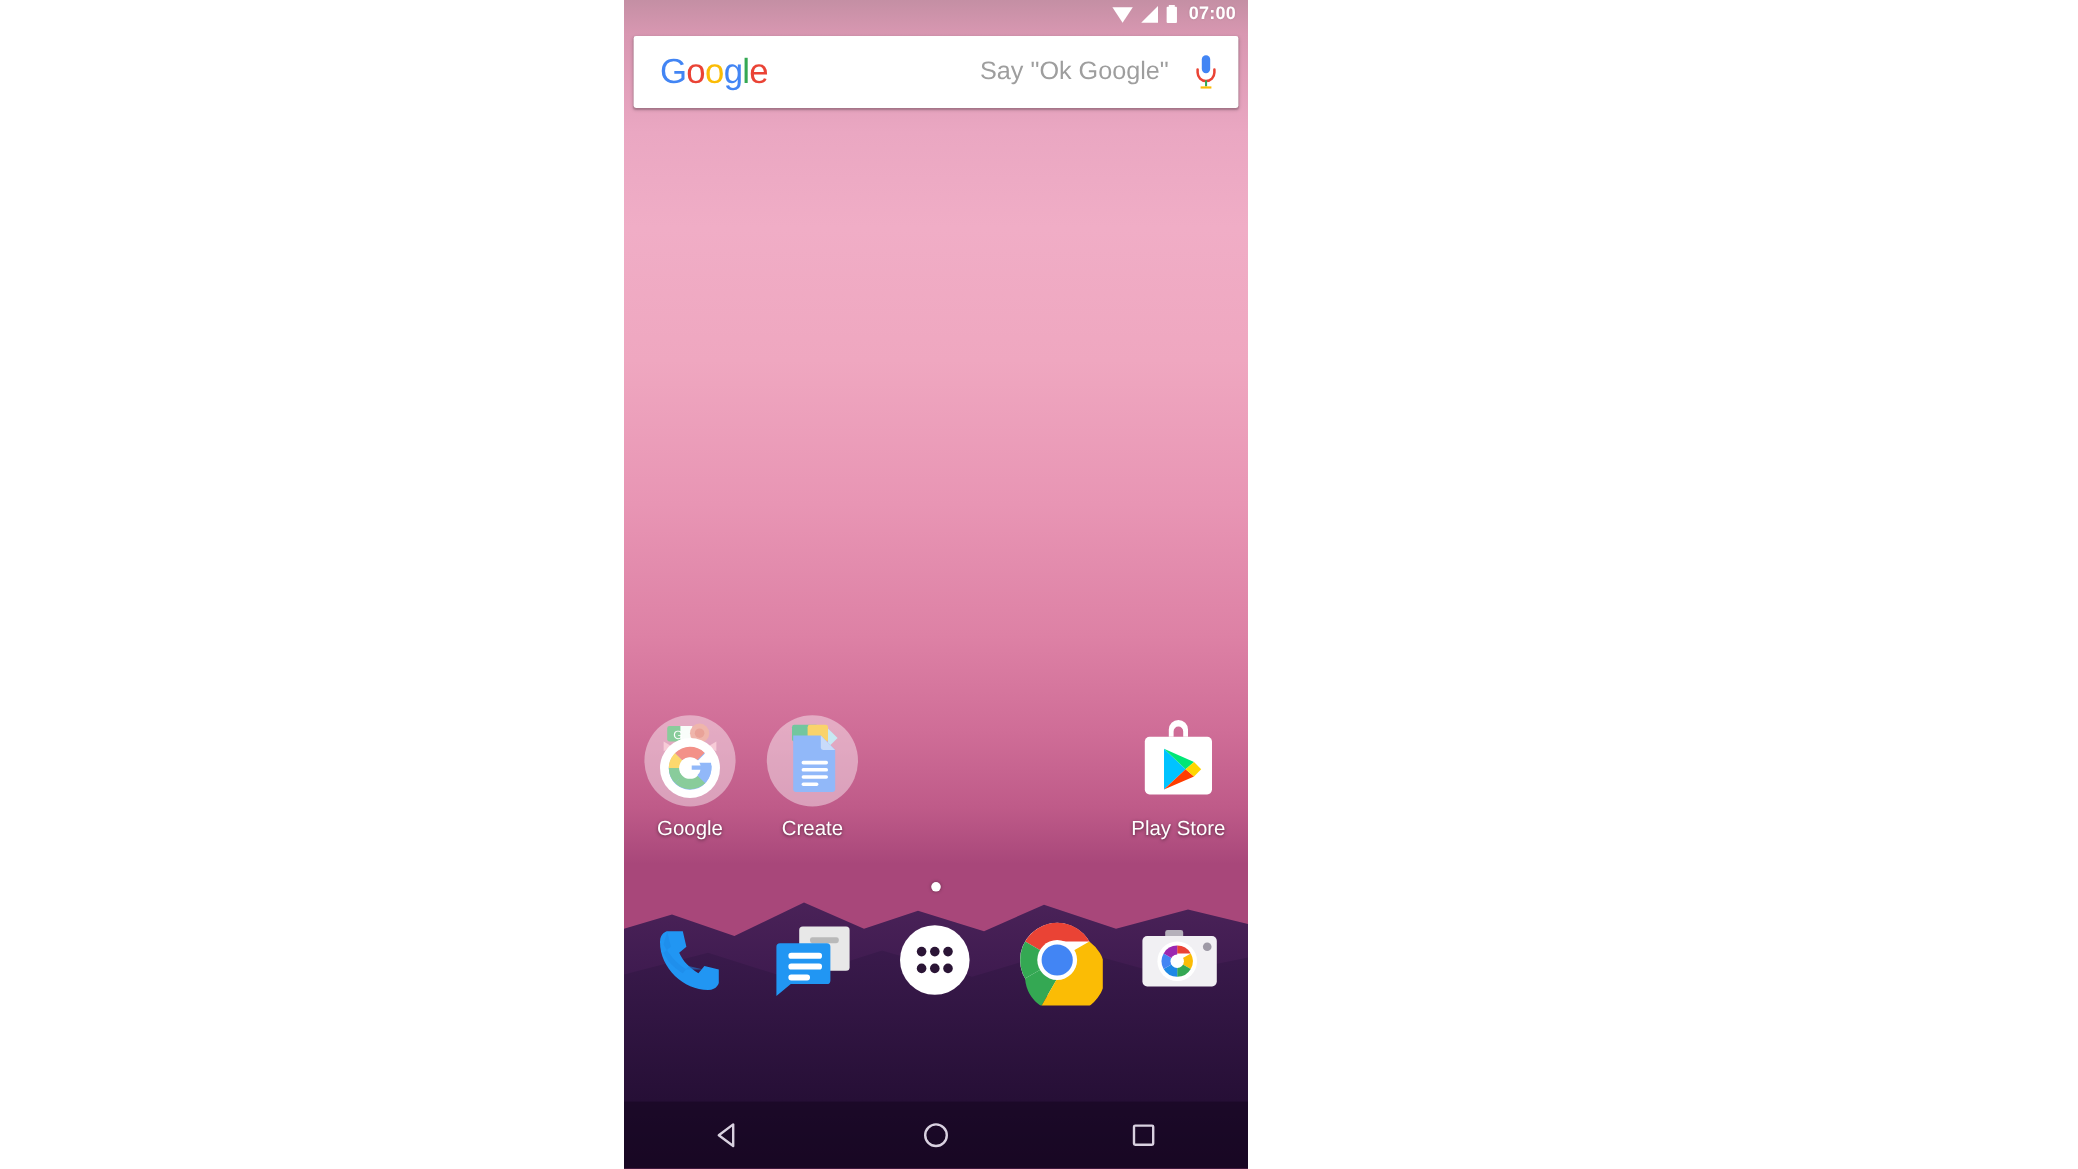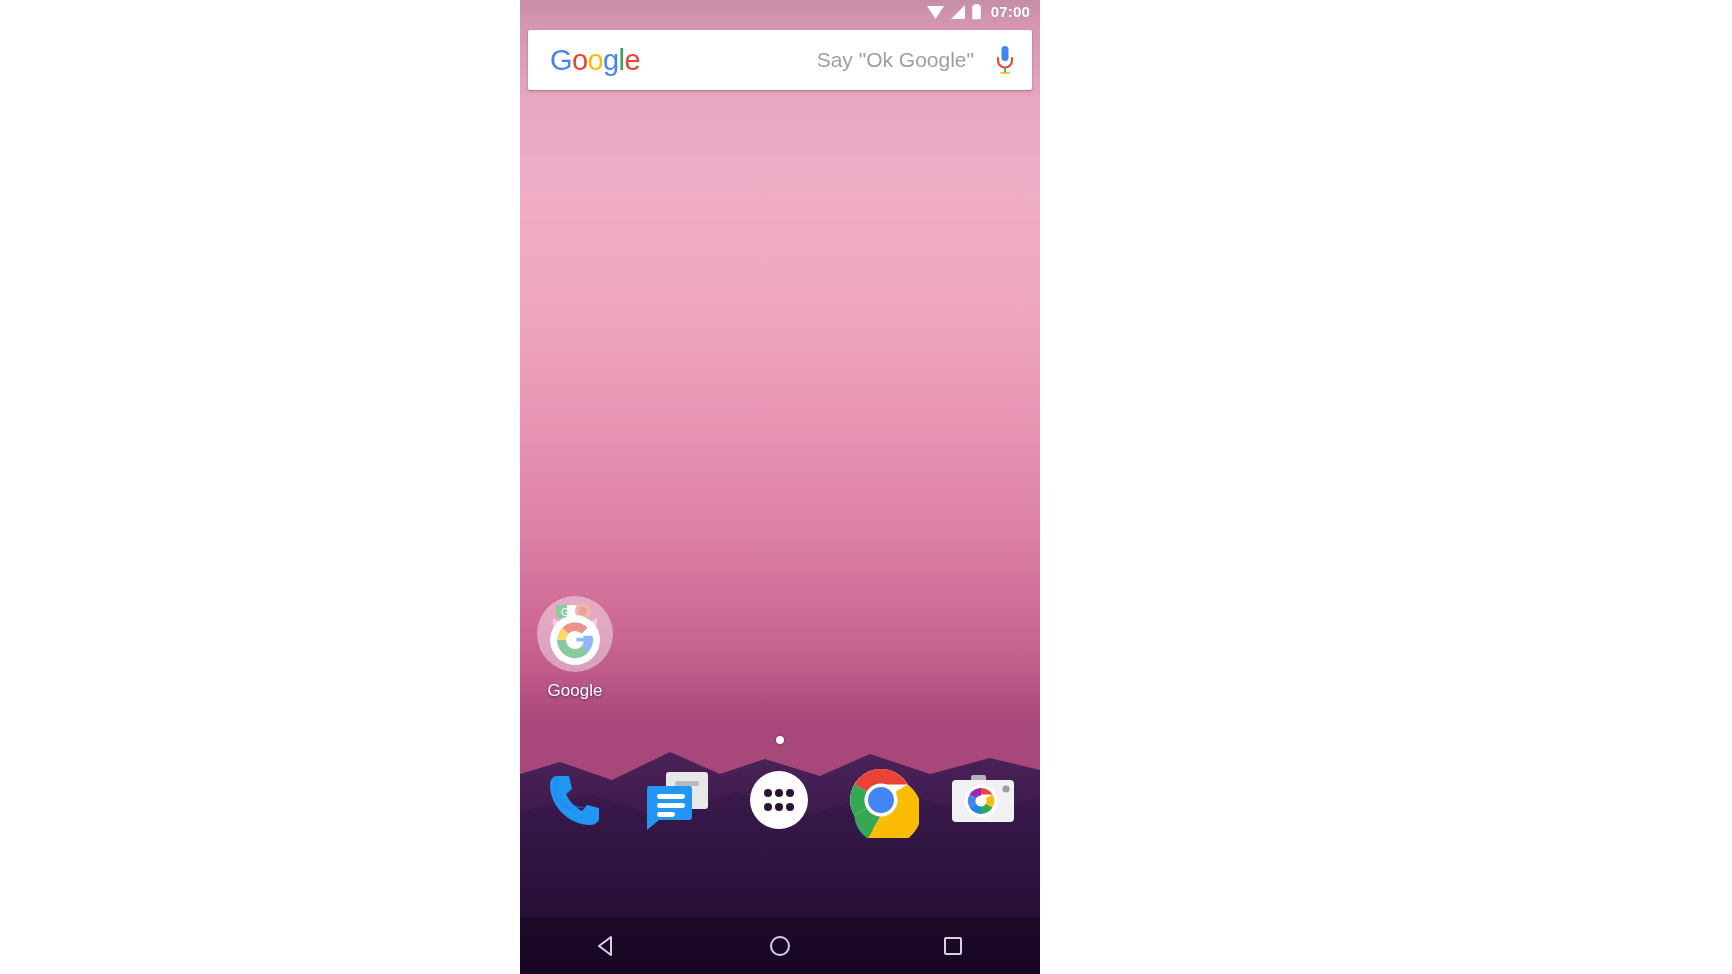"Create" div.app-cell { html: none -> <div> <div> <div></div> <svg> <rect></rect> <rect></rect> <path></path> <path></path> <path></path> <rect></rect> <rect></rect> <rect></rect> <rect></rect> </svg> </div> <div>Create</div> </div> }
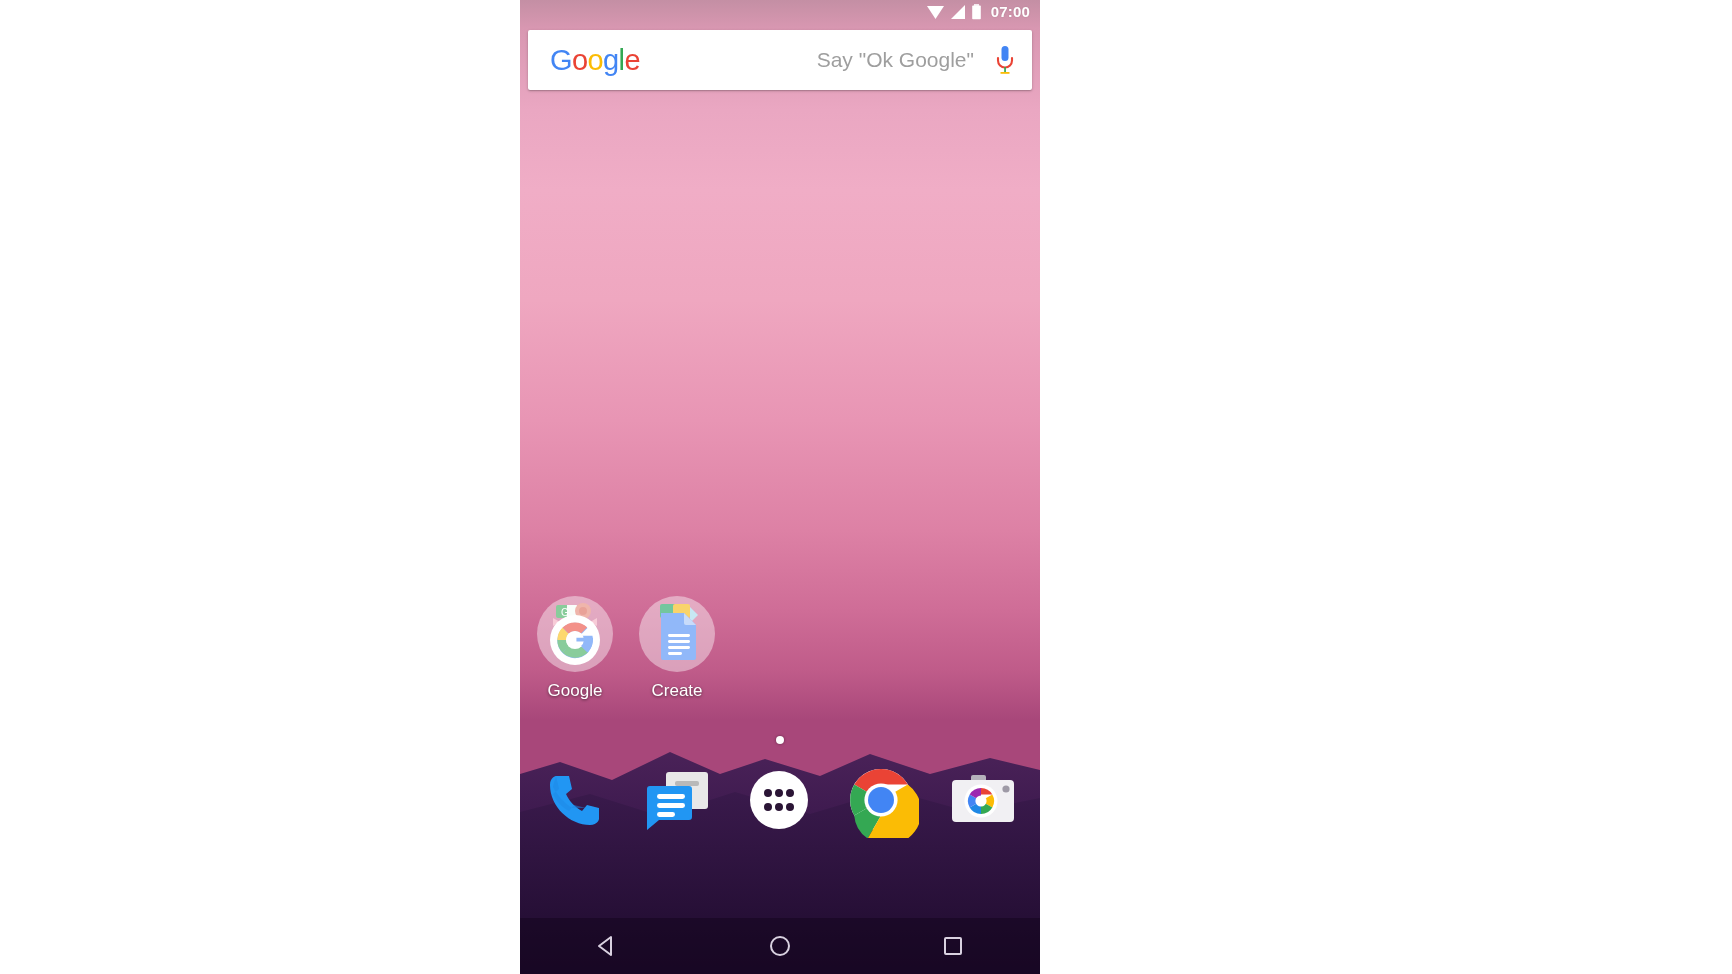"Play Store" div.app-cell { html: none -> <div> <div> <svg> <path></path> <rect></rect> <g> <path></path> <path></path> <path></path> <path></path> </g> </svg> </div> <div>Play Store</div> </div> }
